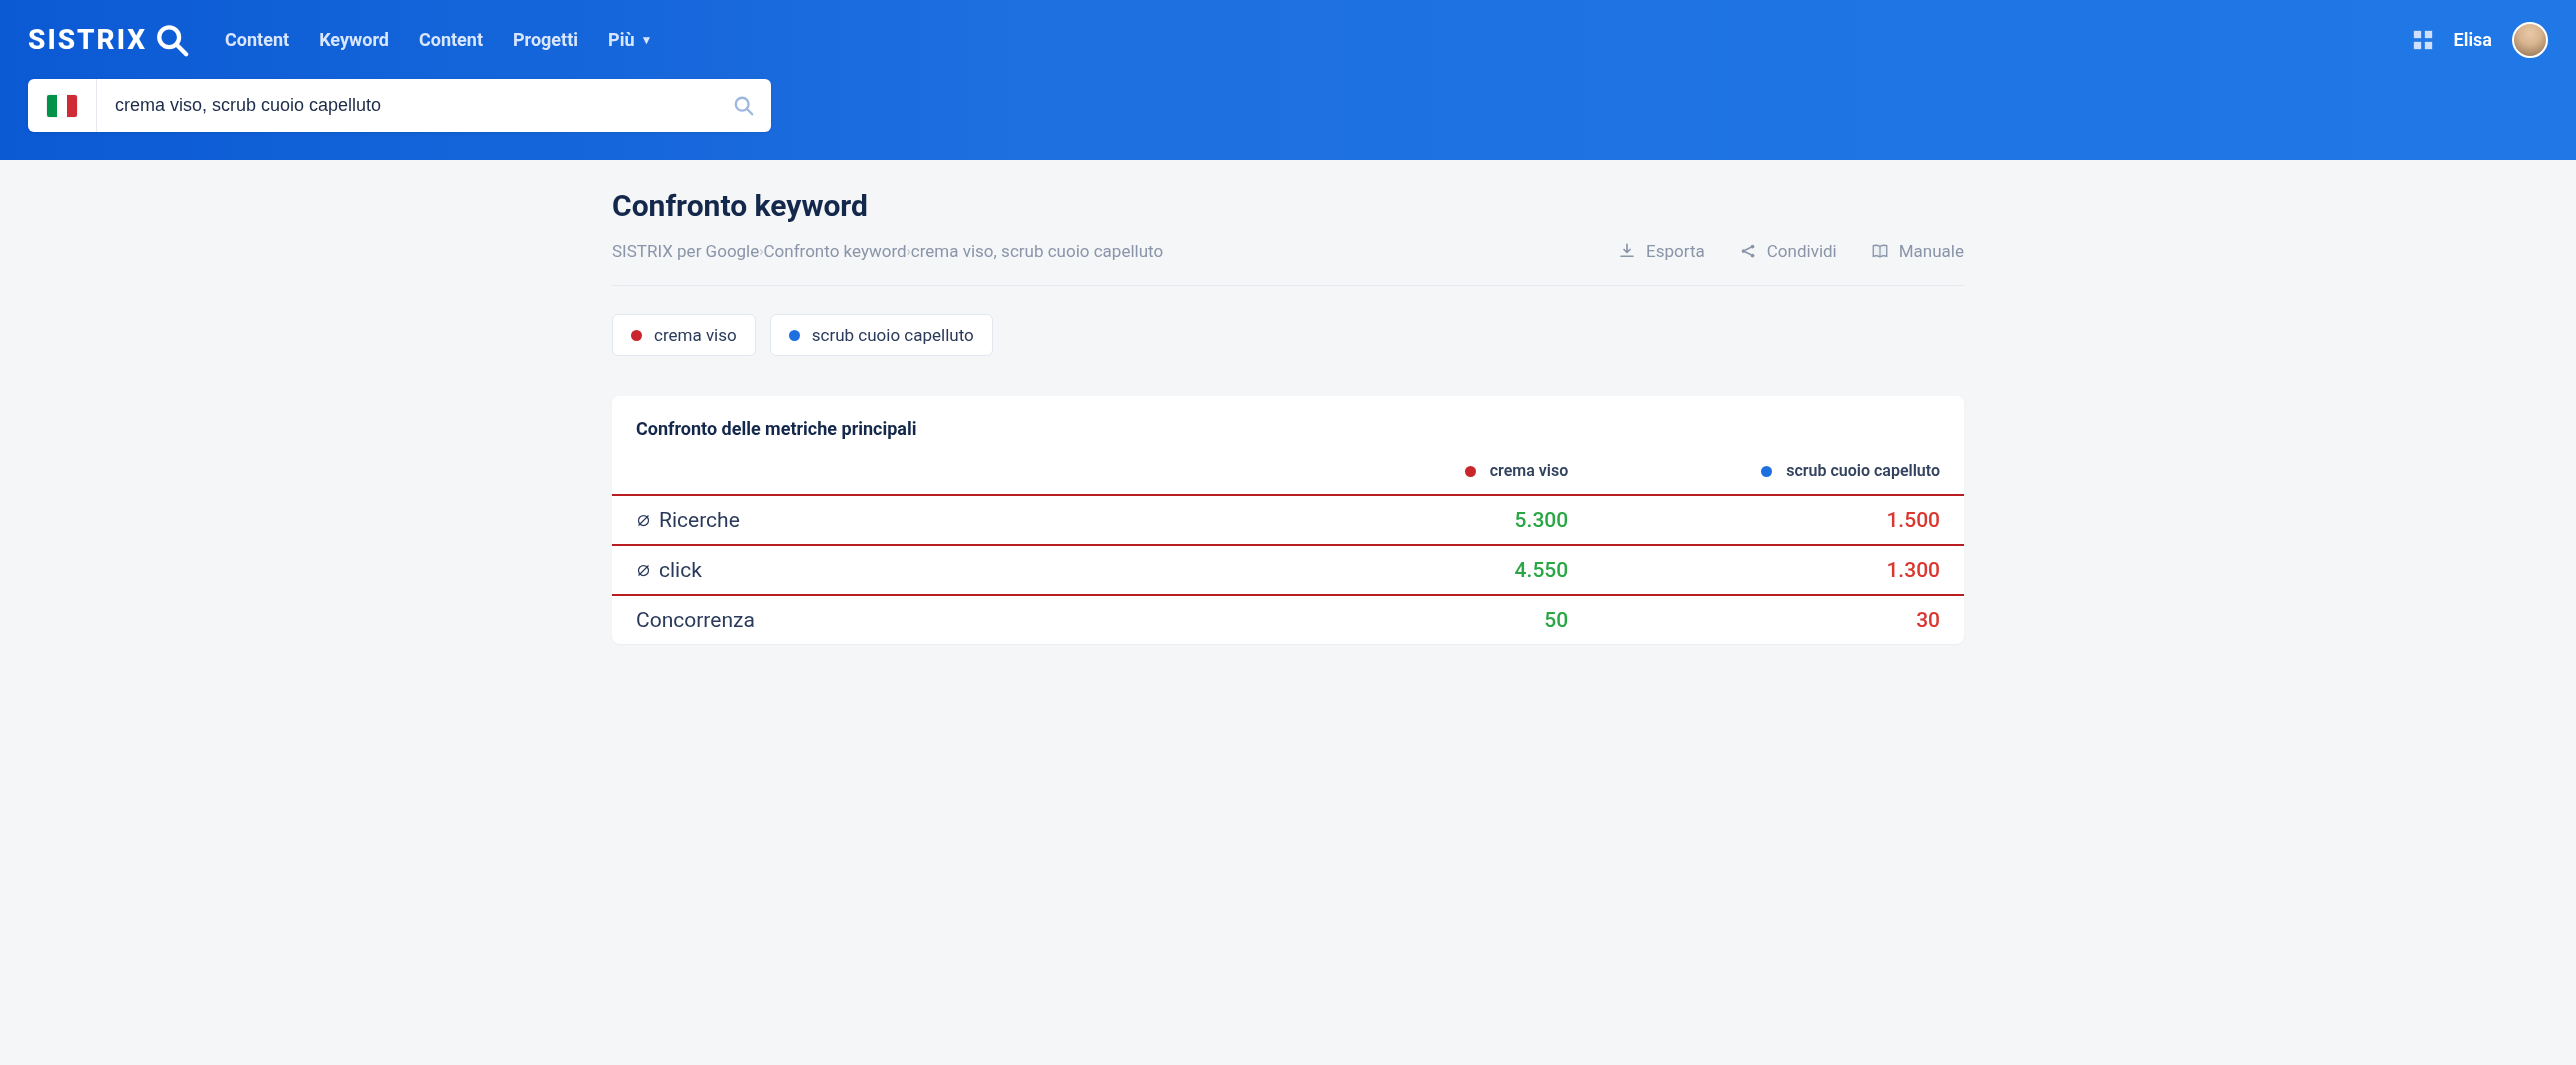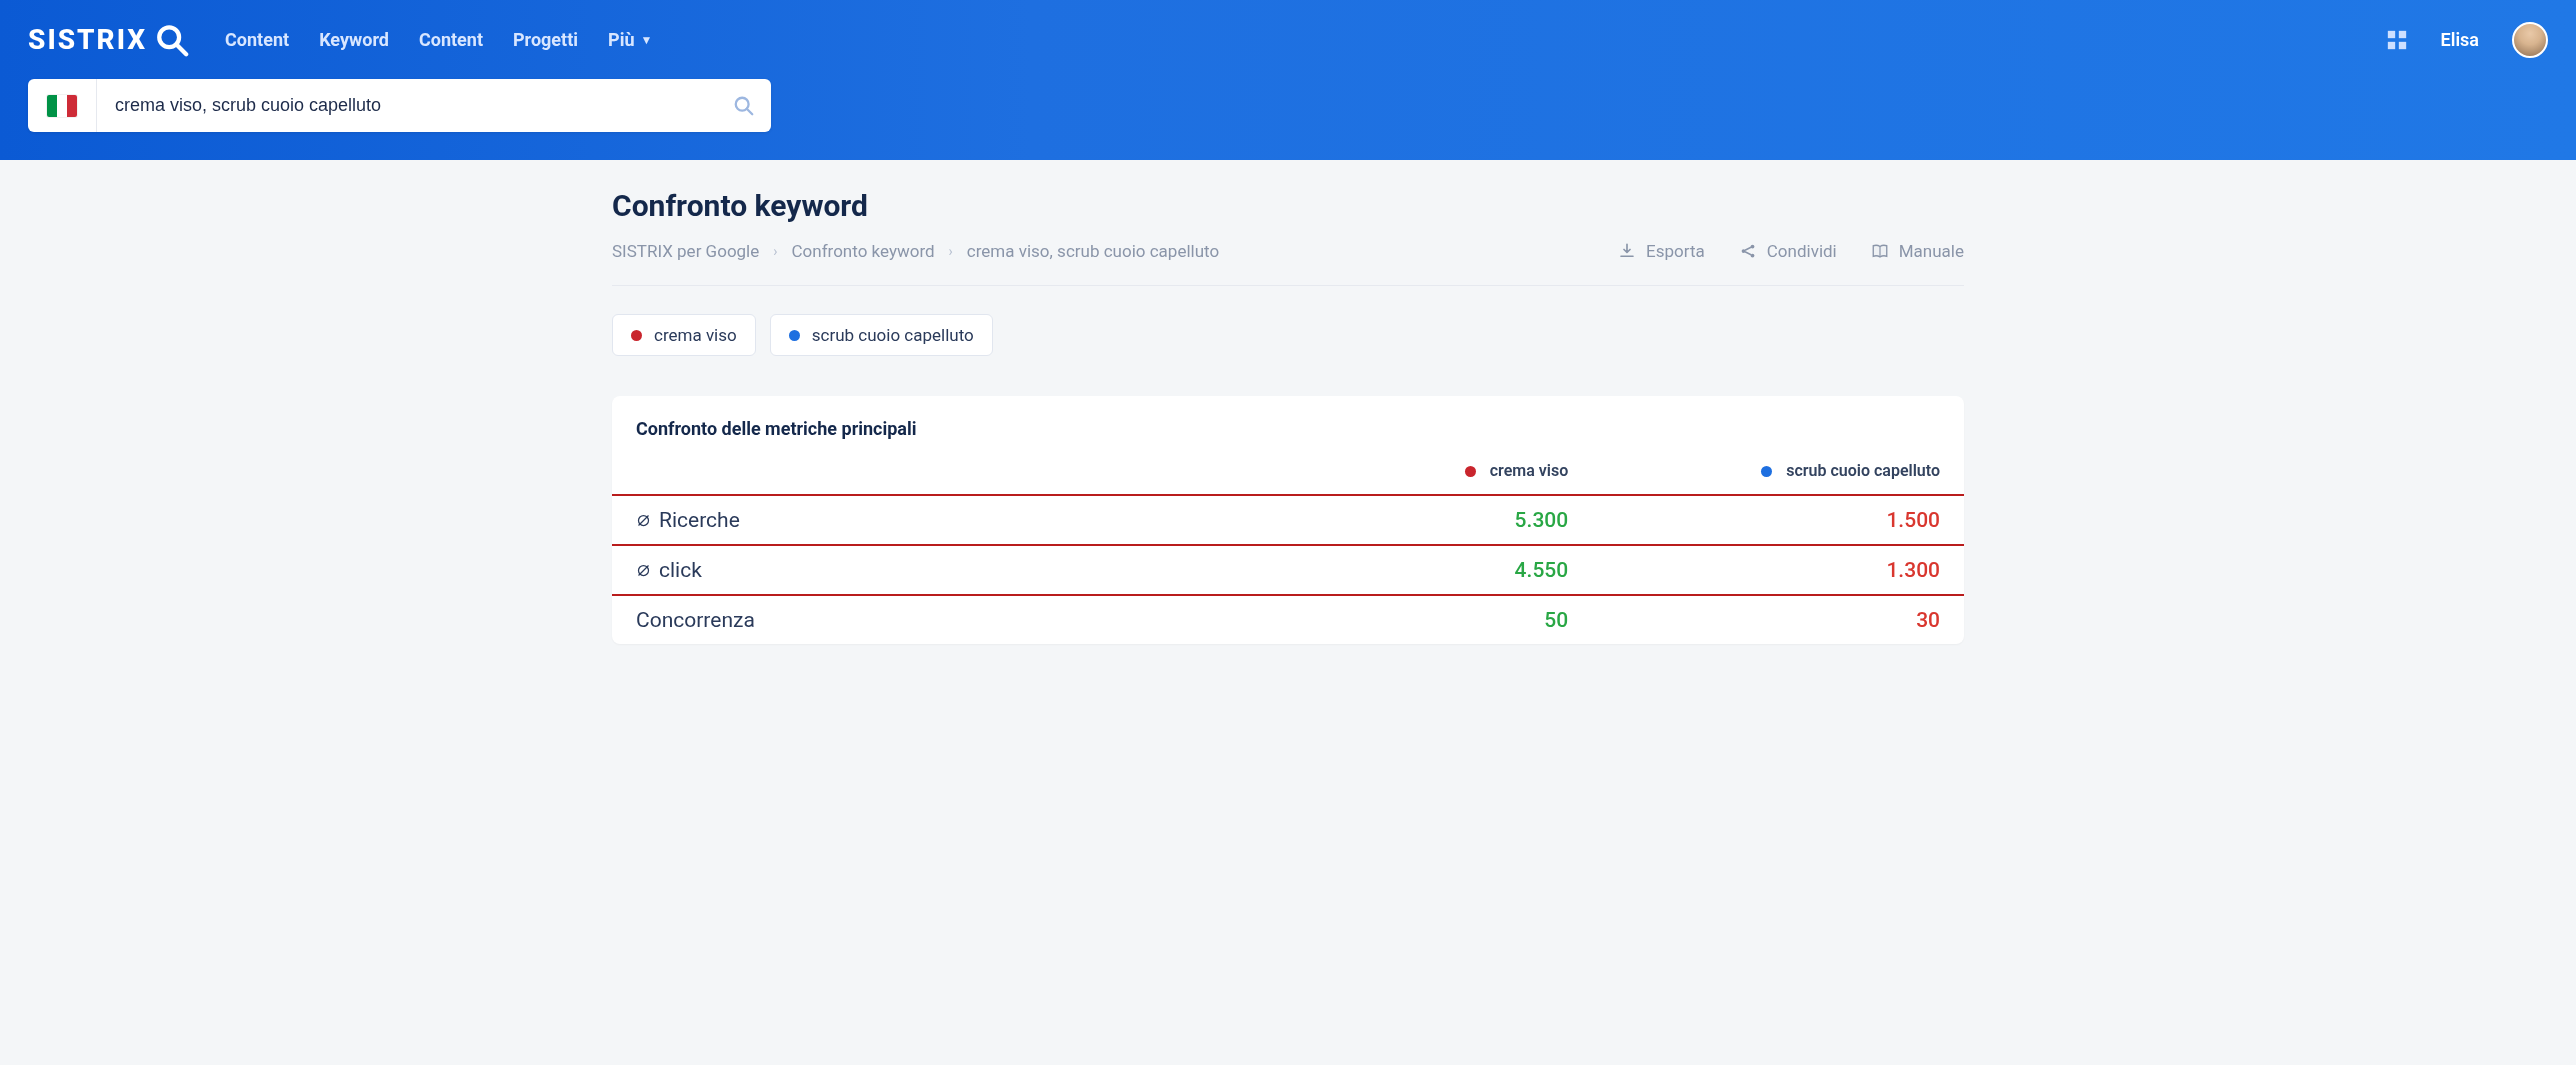"Elisa" .nav-right { gap: 33px -> 20px }
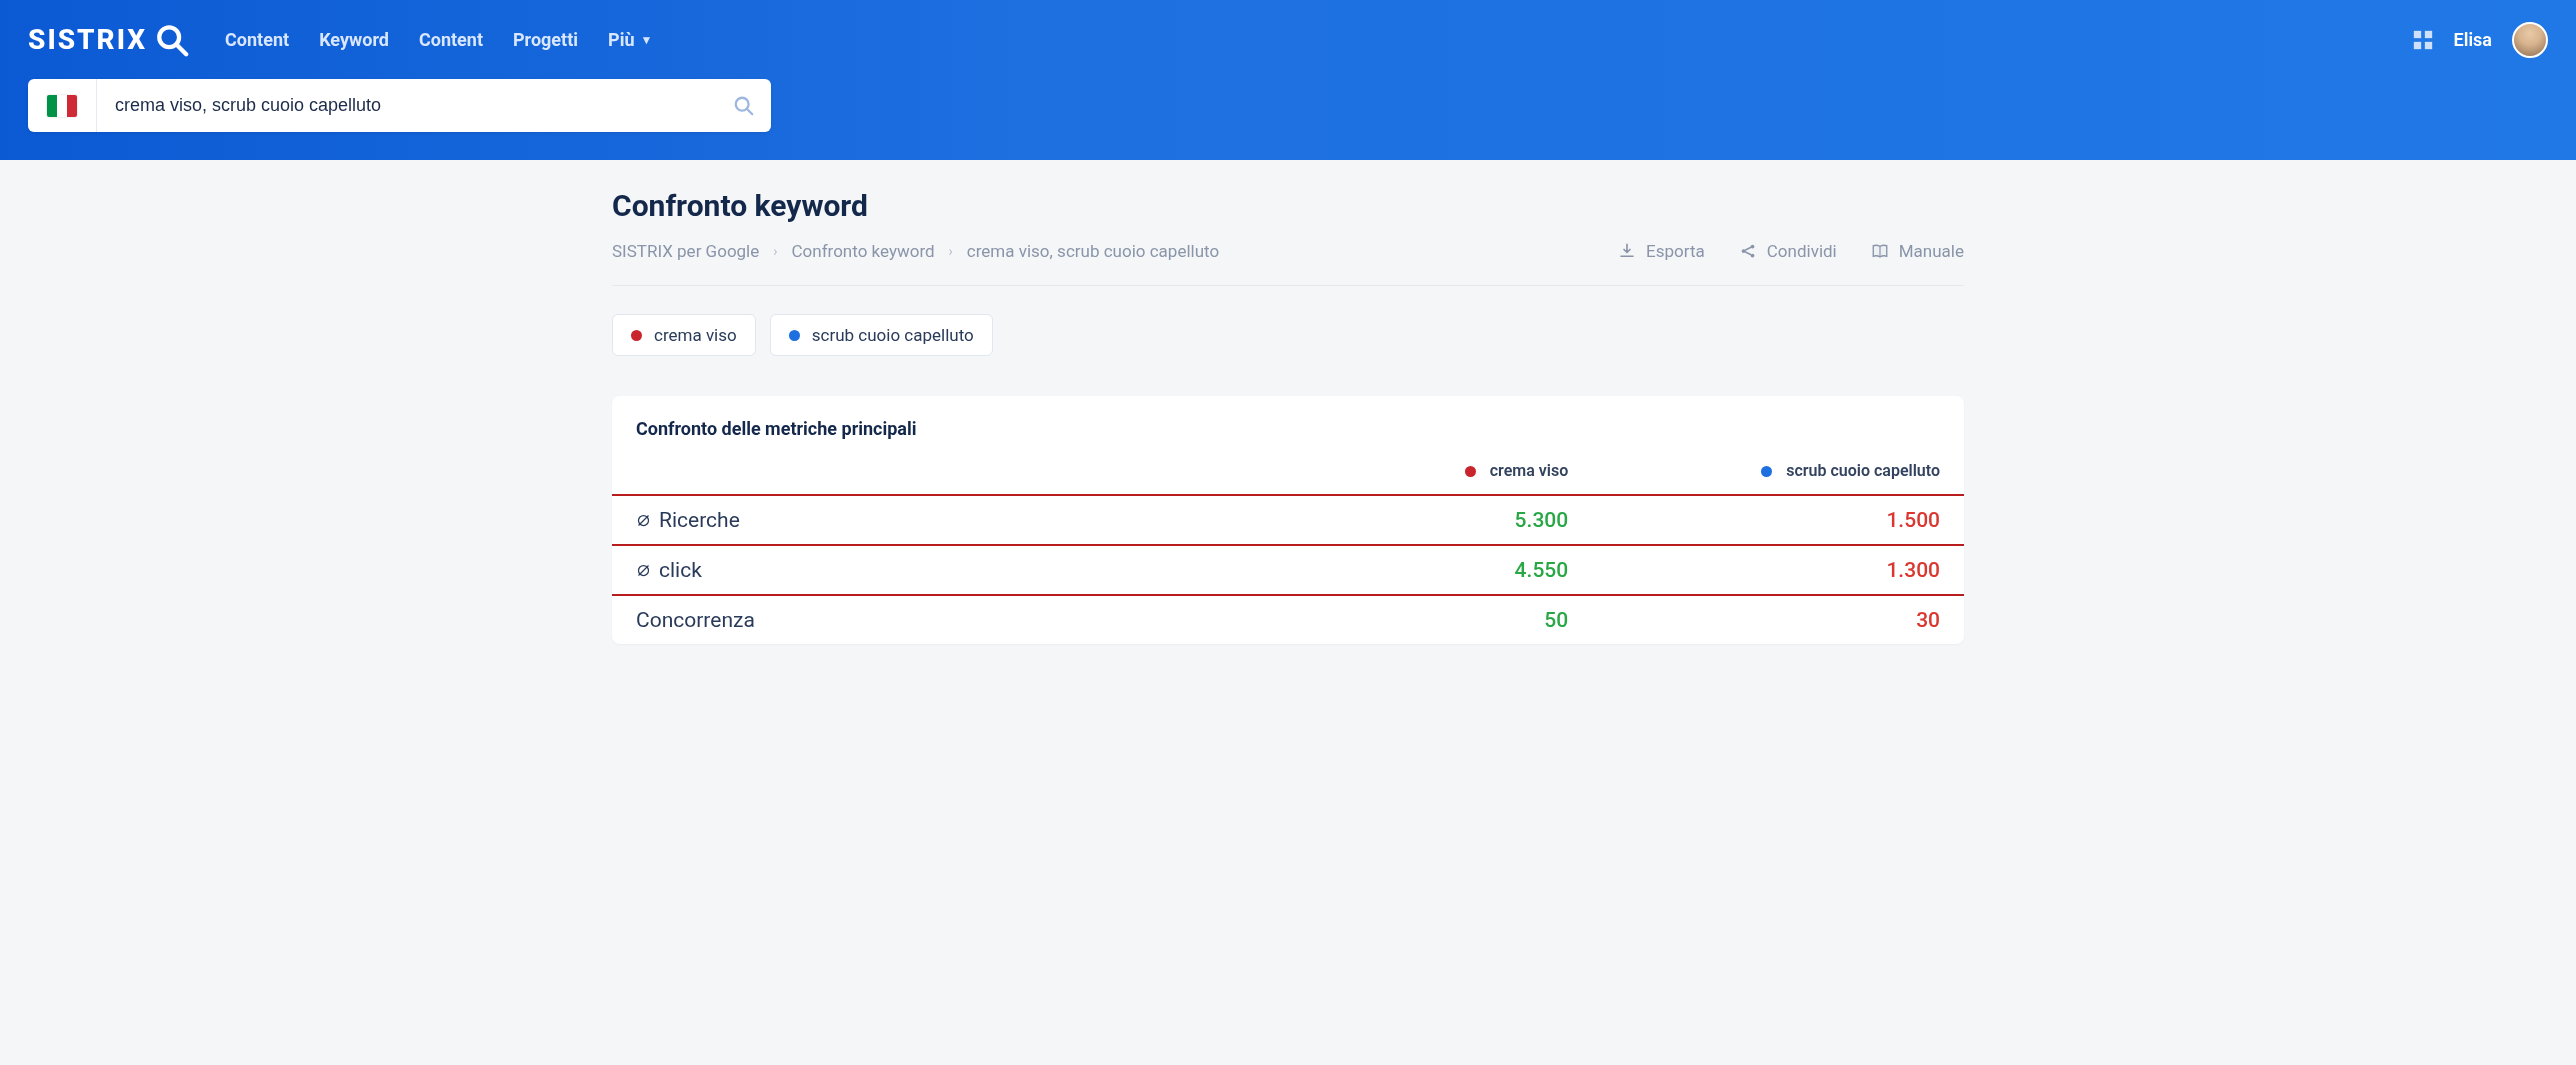"SISTRIX per Google" .crumbs { gap: 14px -> none }
